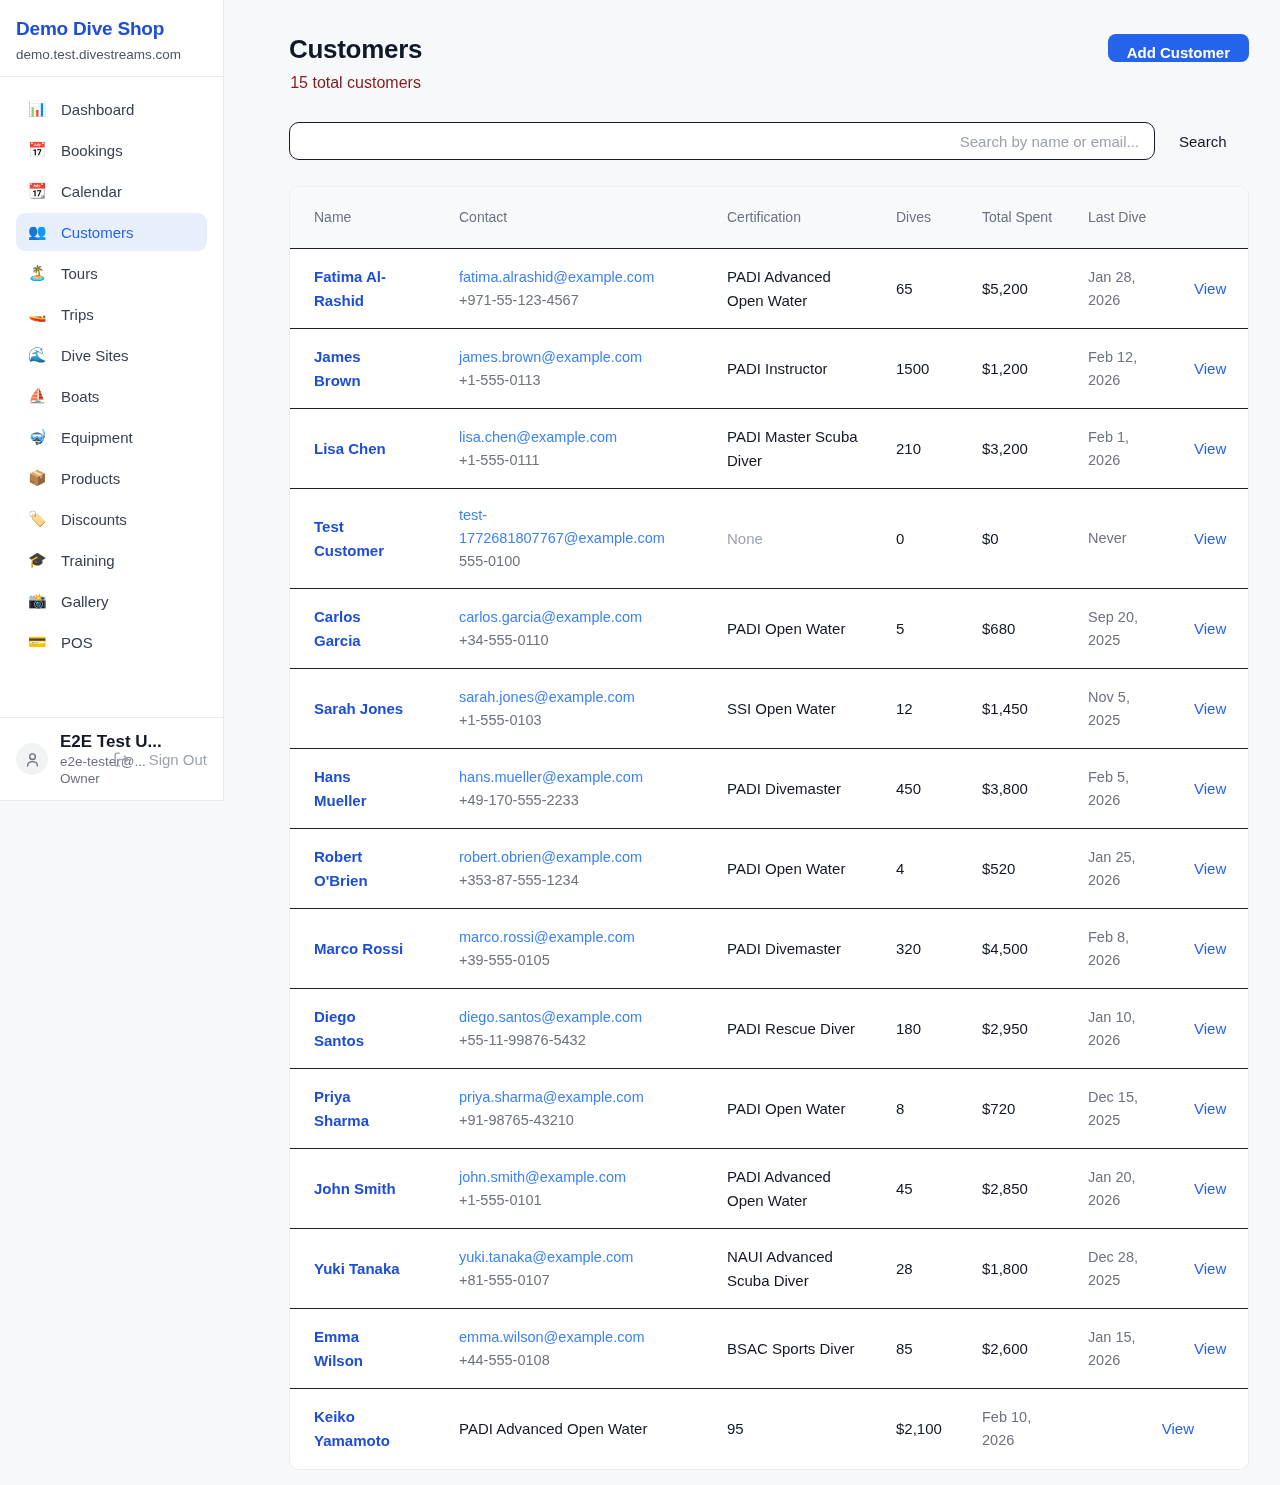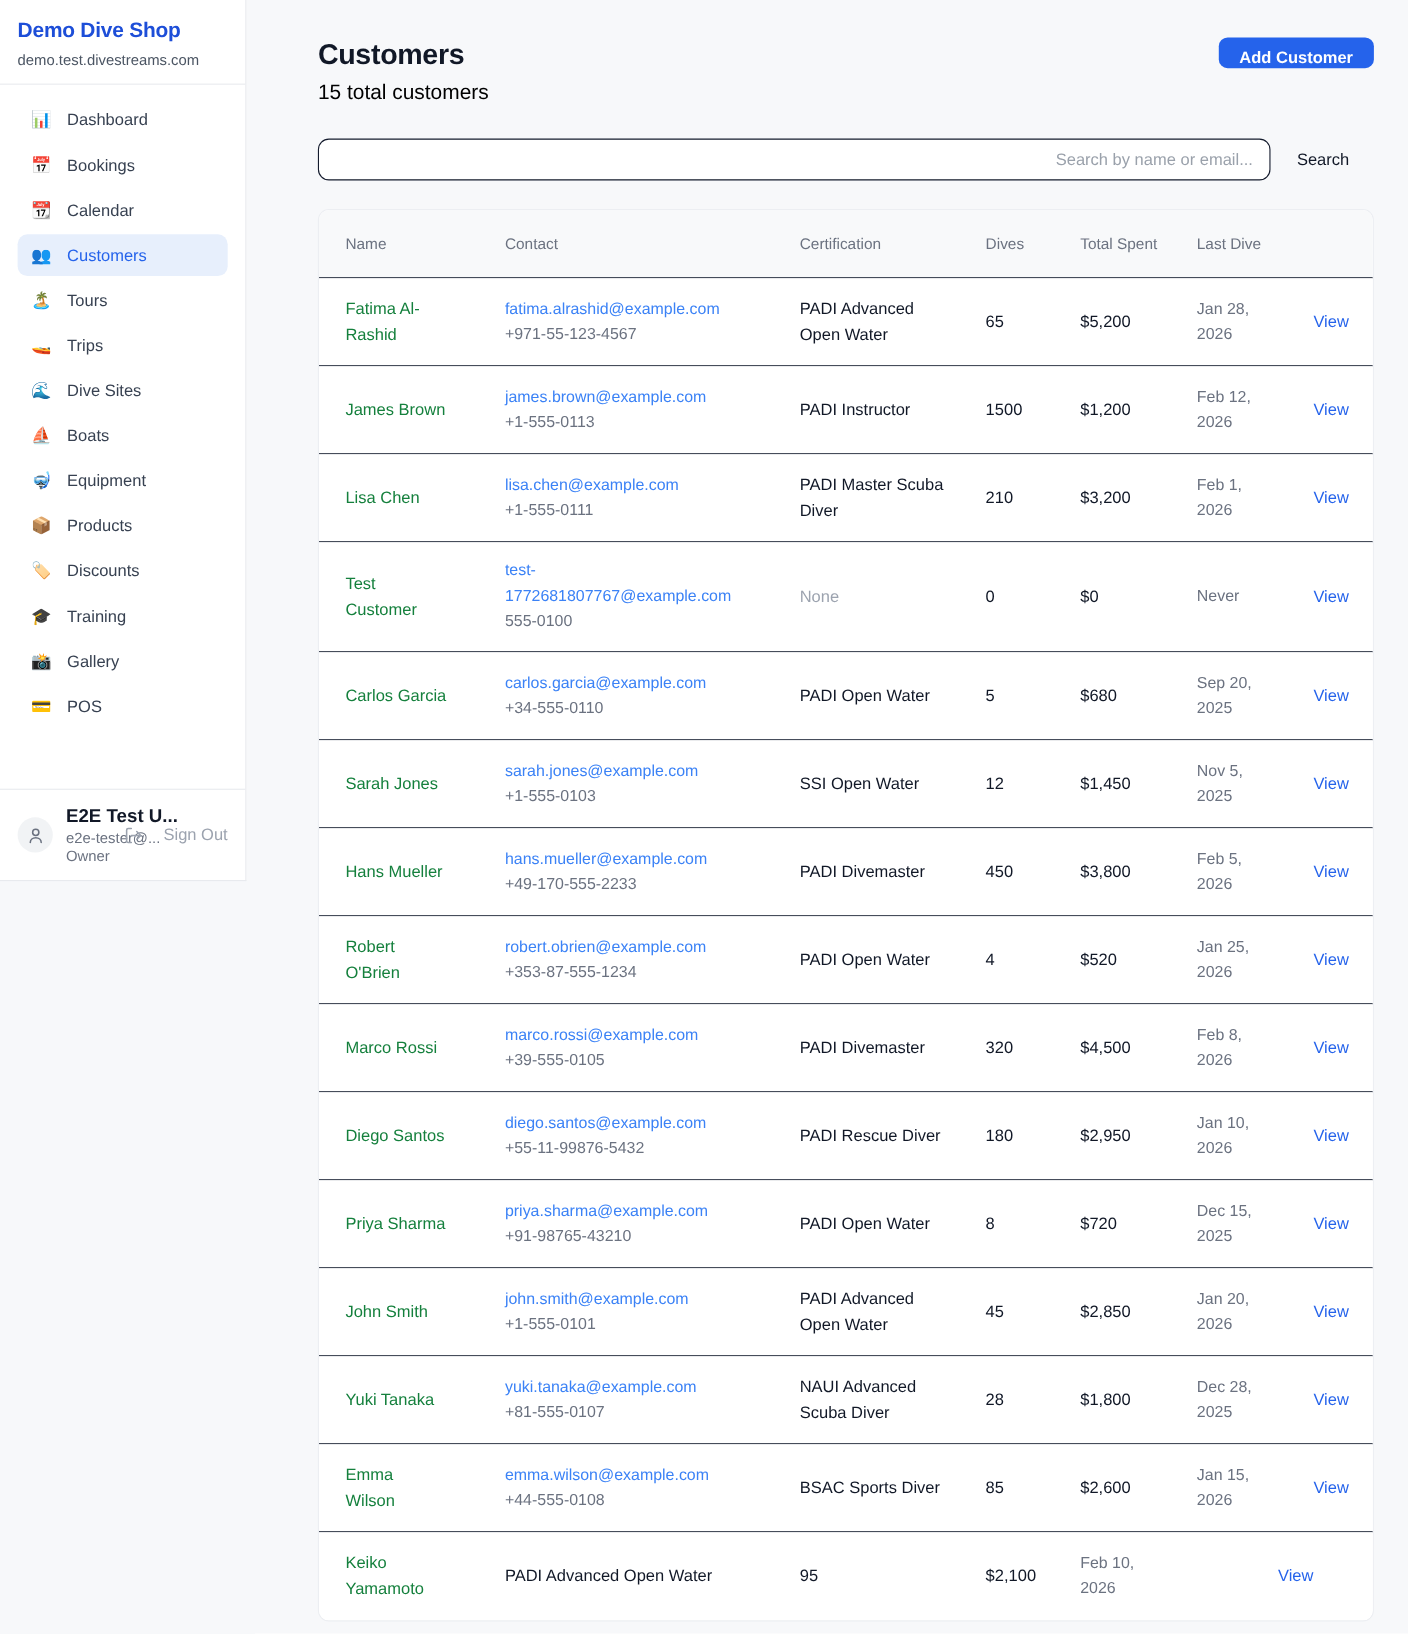"15 total customers" .page-subtitle { color: #000000 -> #7f1d1d; font-size: 19px -> 16px; text-align: none -> center }
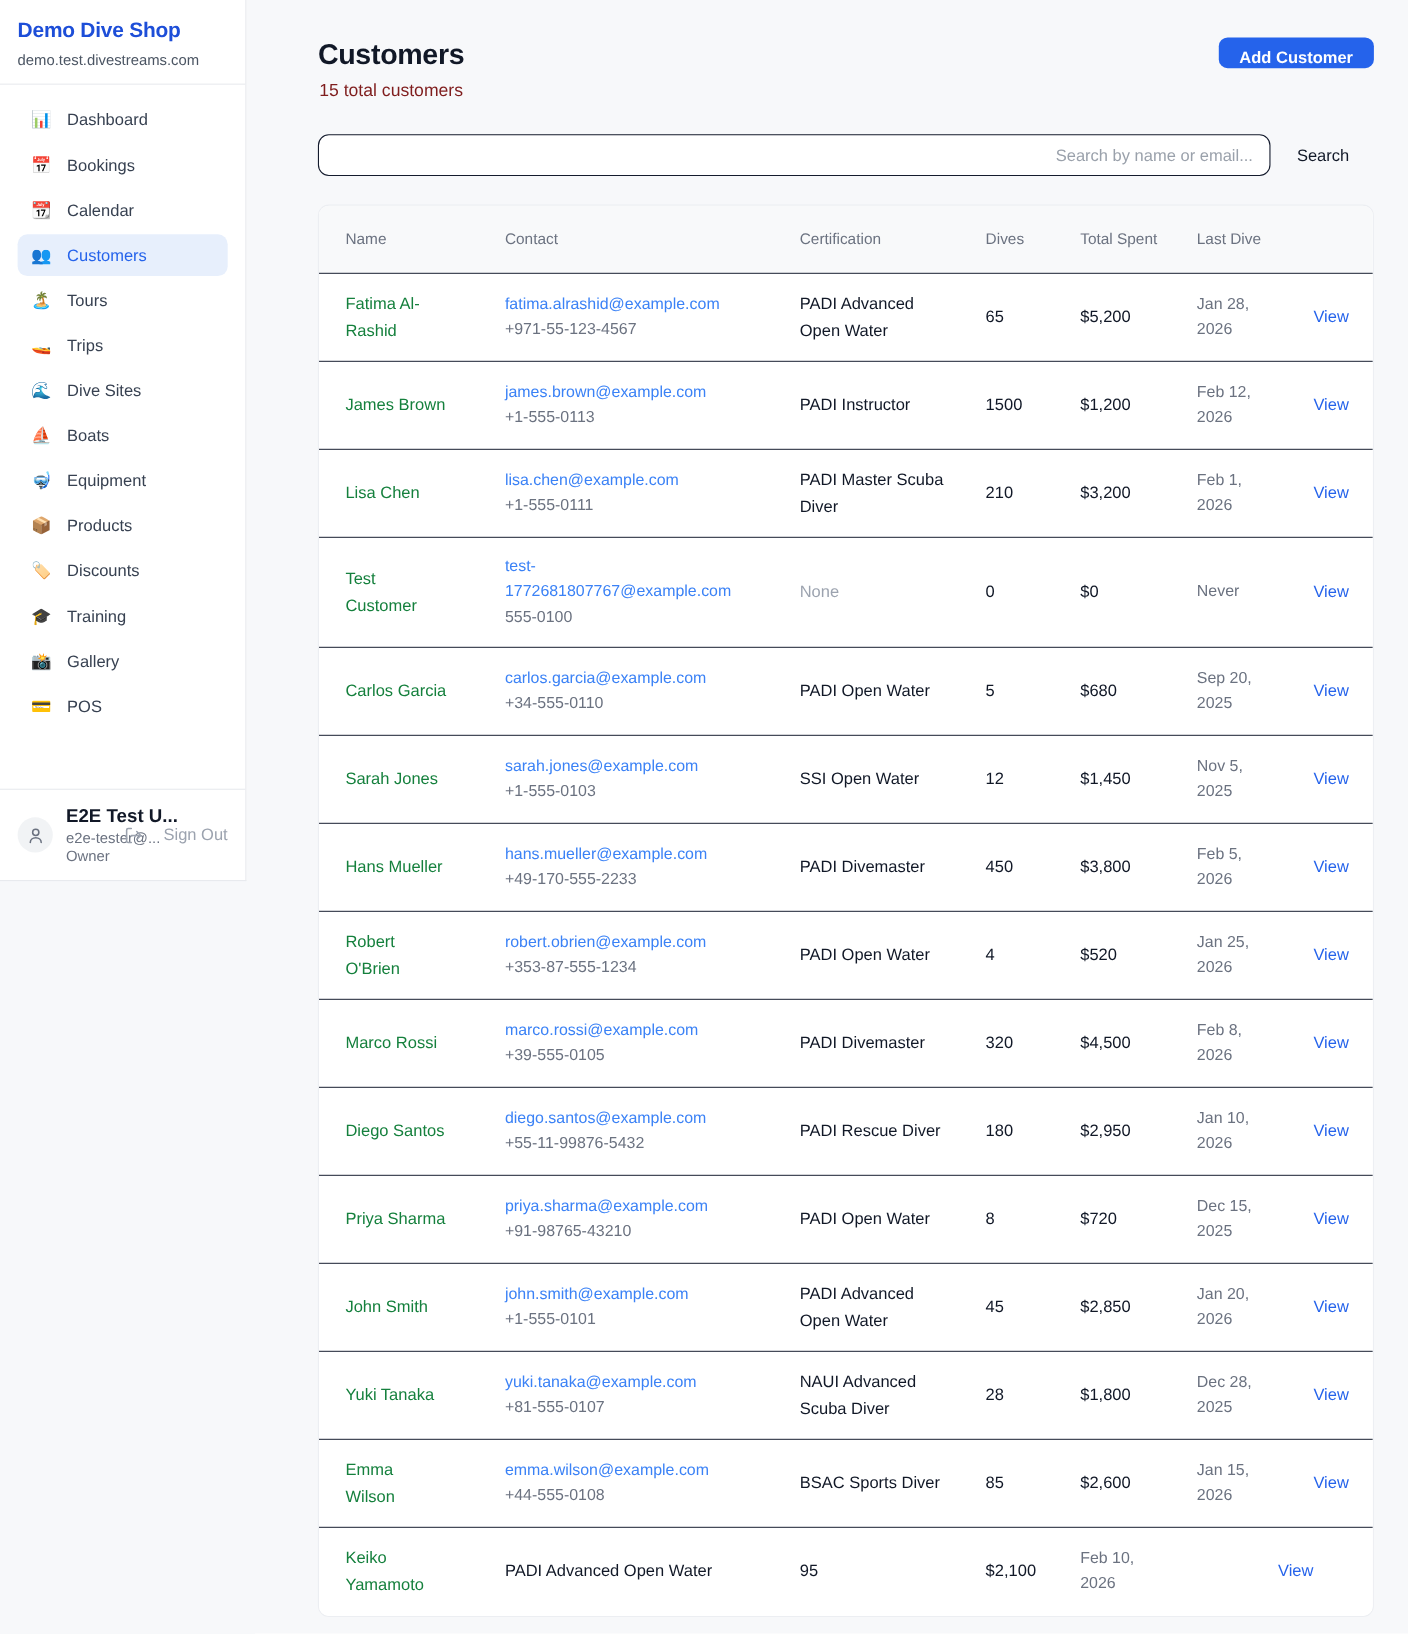"Fatima Al-Rashid" .name a { color: #15803d -> #1d4ed8; font-weight: 400 -> 700 }
